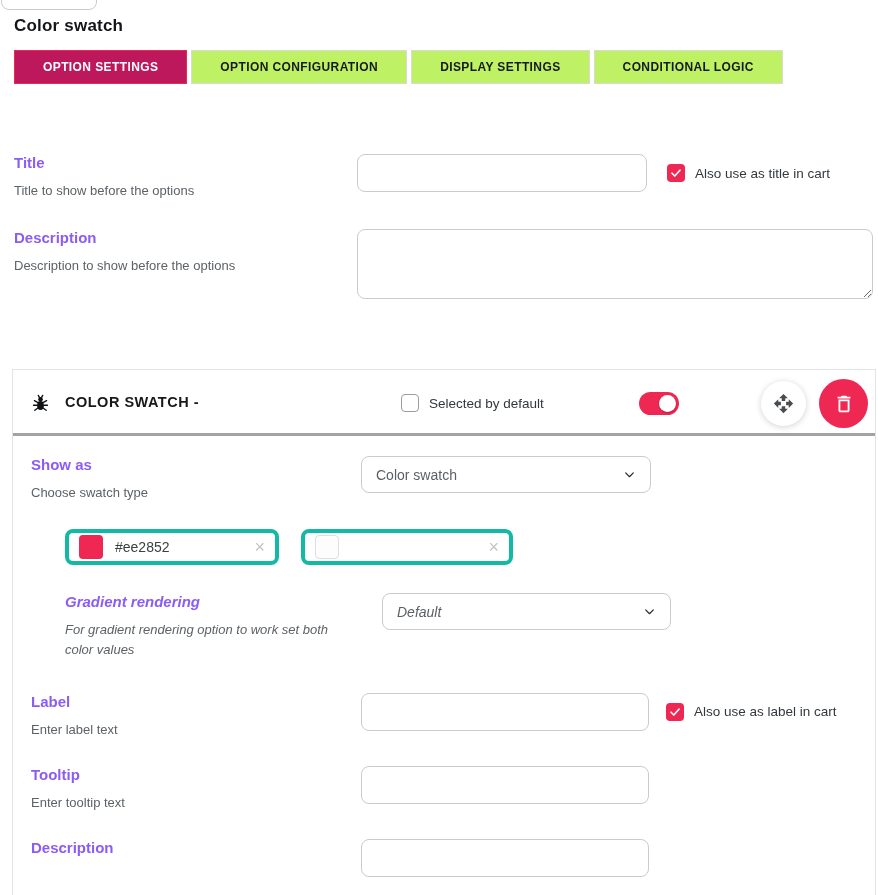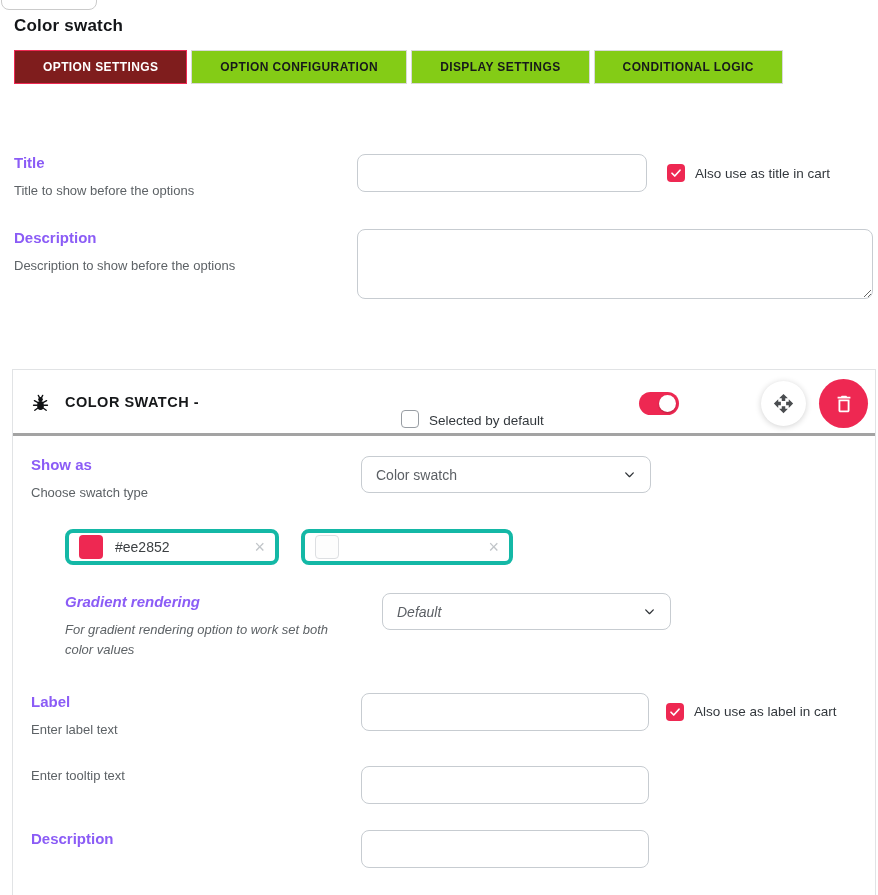"OPTION SETTINGS" .tab.active { background: #7f1d1d -> #be185d }
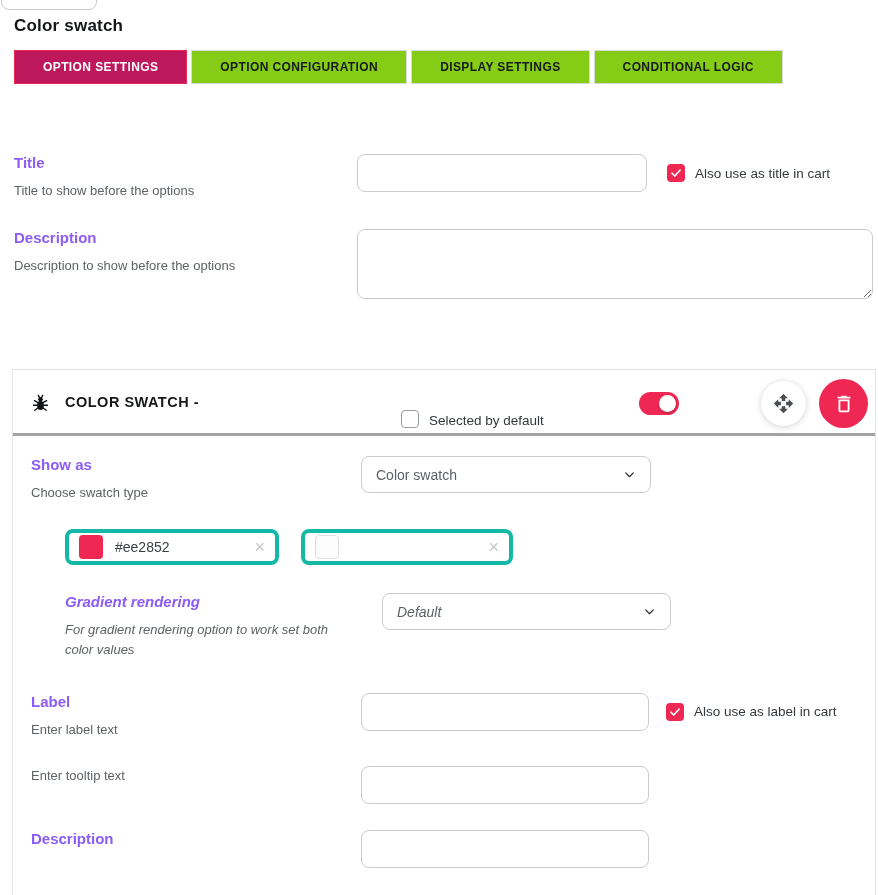"OPTION CONFIGURATION" .tab { background: #84cc16 -> #bef264 }
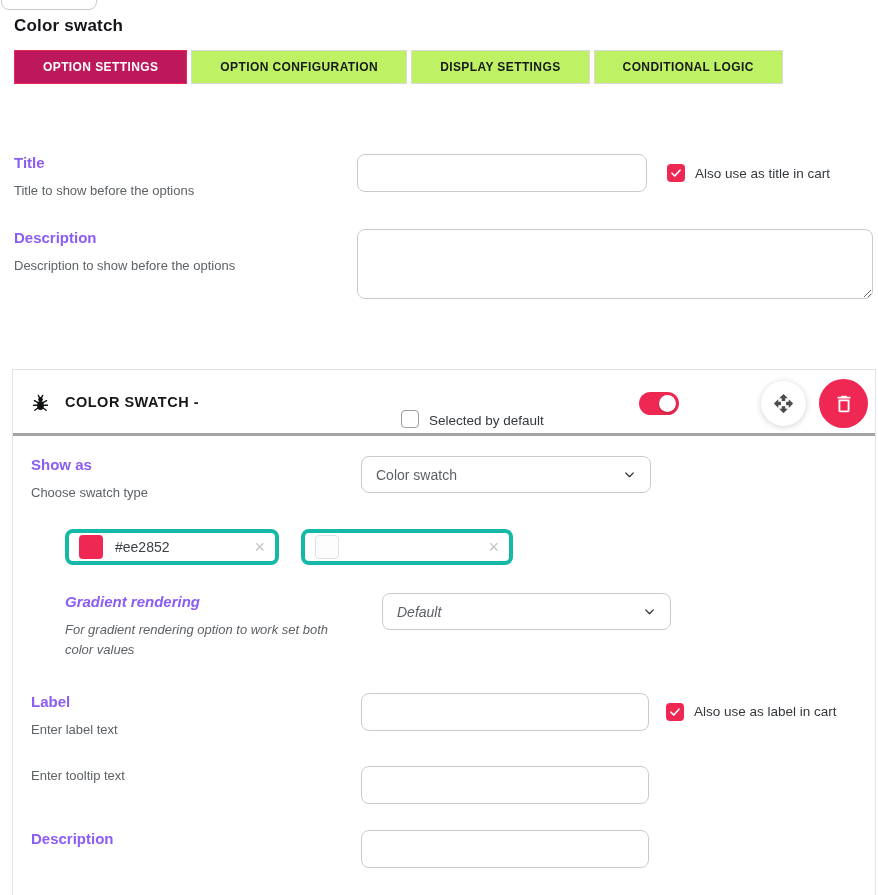"Selected by default" .sh-cb { align-items: flex-end -> none; top: 20px -> 14px }
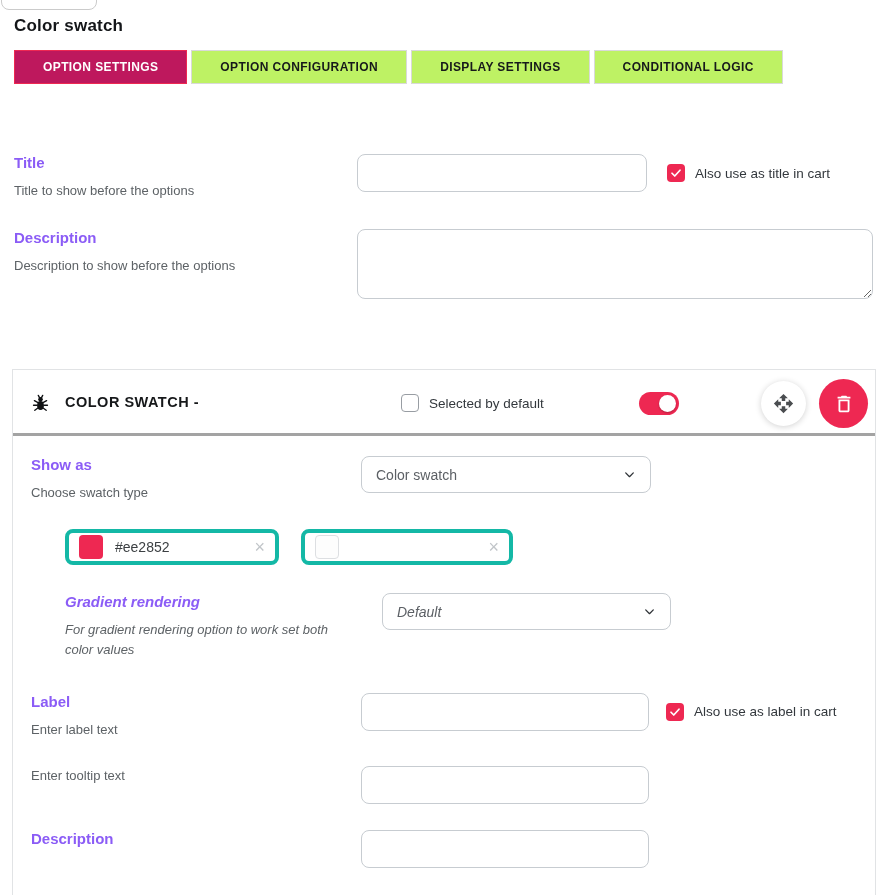"Tooltip" h3 { html: none -> <h3>Tooltip</h3> }
